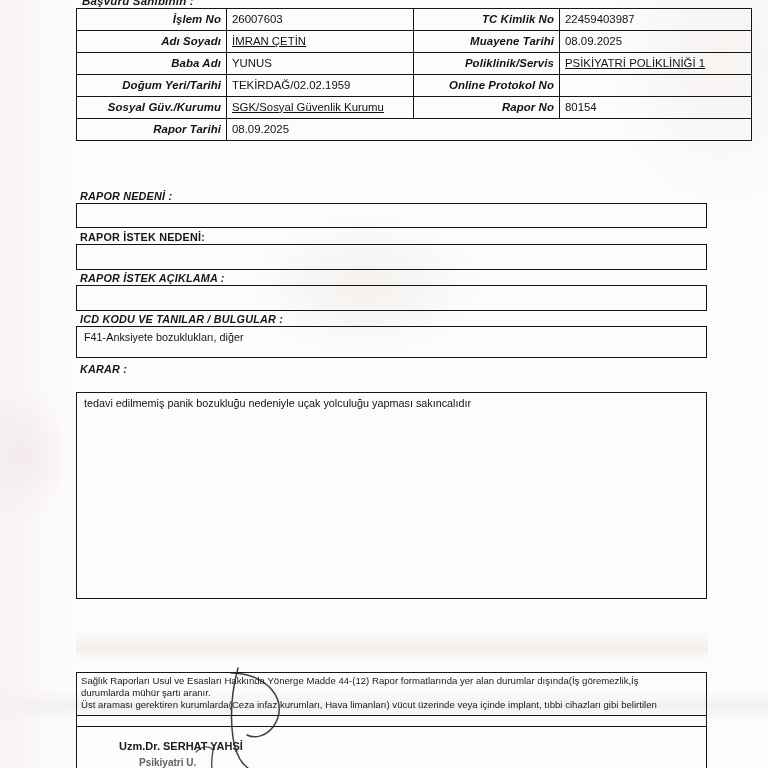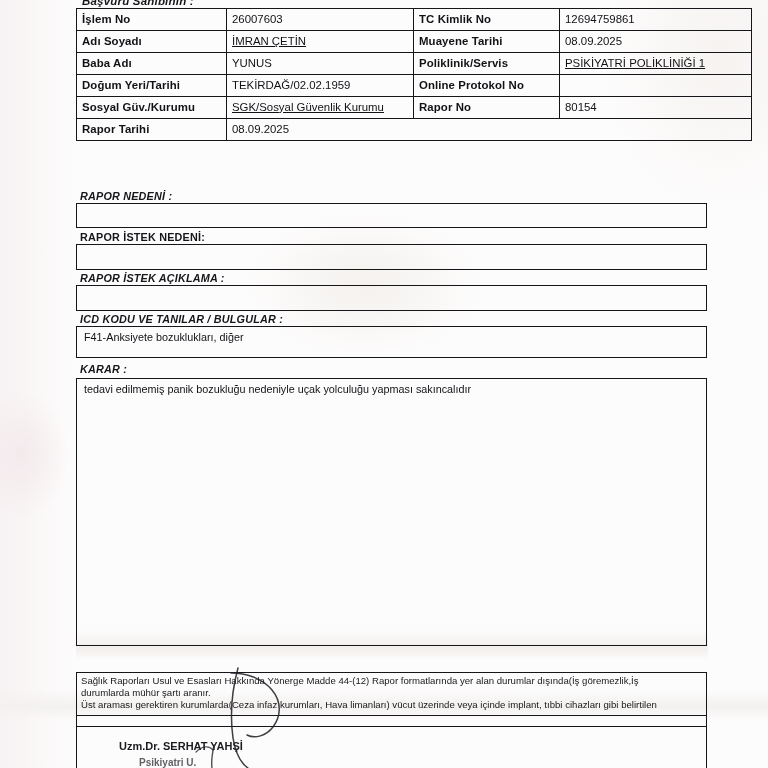"İşlem No" .lbl { font-style: none -> italic; text-align: none -> right }
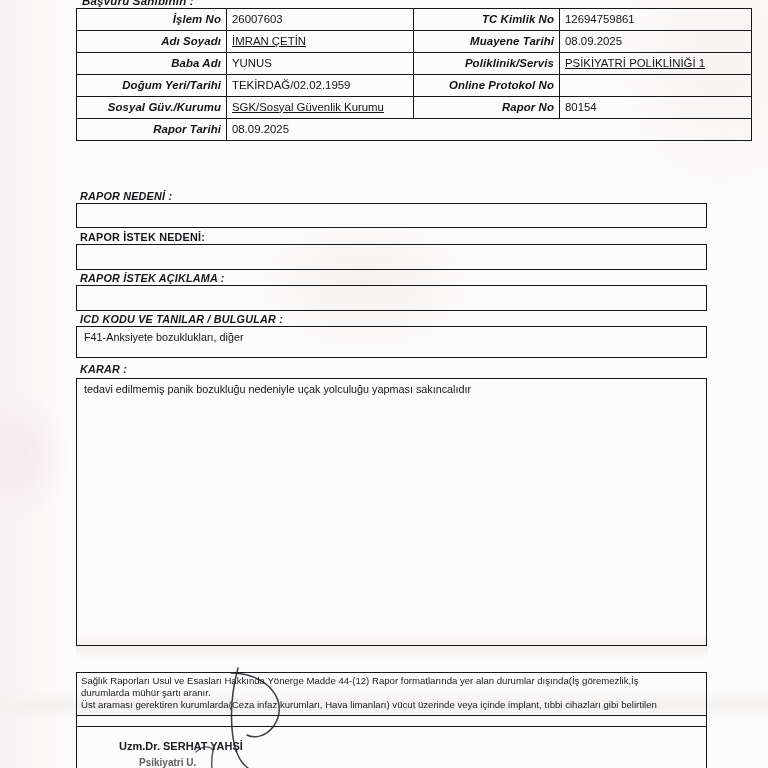"12694759861" td.val { text: 12694759861 -> 22459403987 }
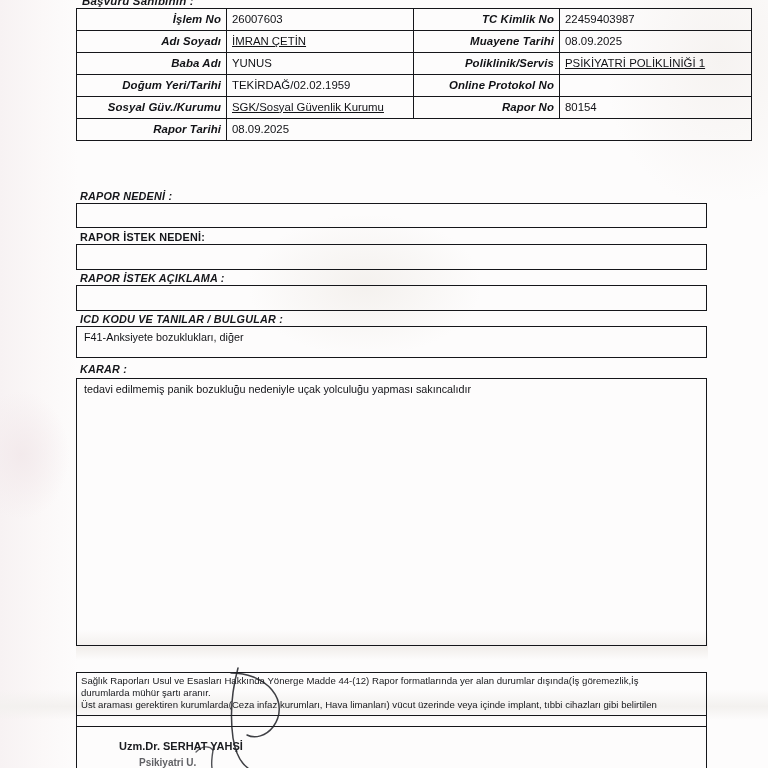"tedavi edilmemiş panik bozukluğu" div.sec-box { height: 268px -> 207px; top: 378px -> 392px }
